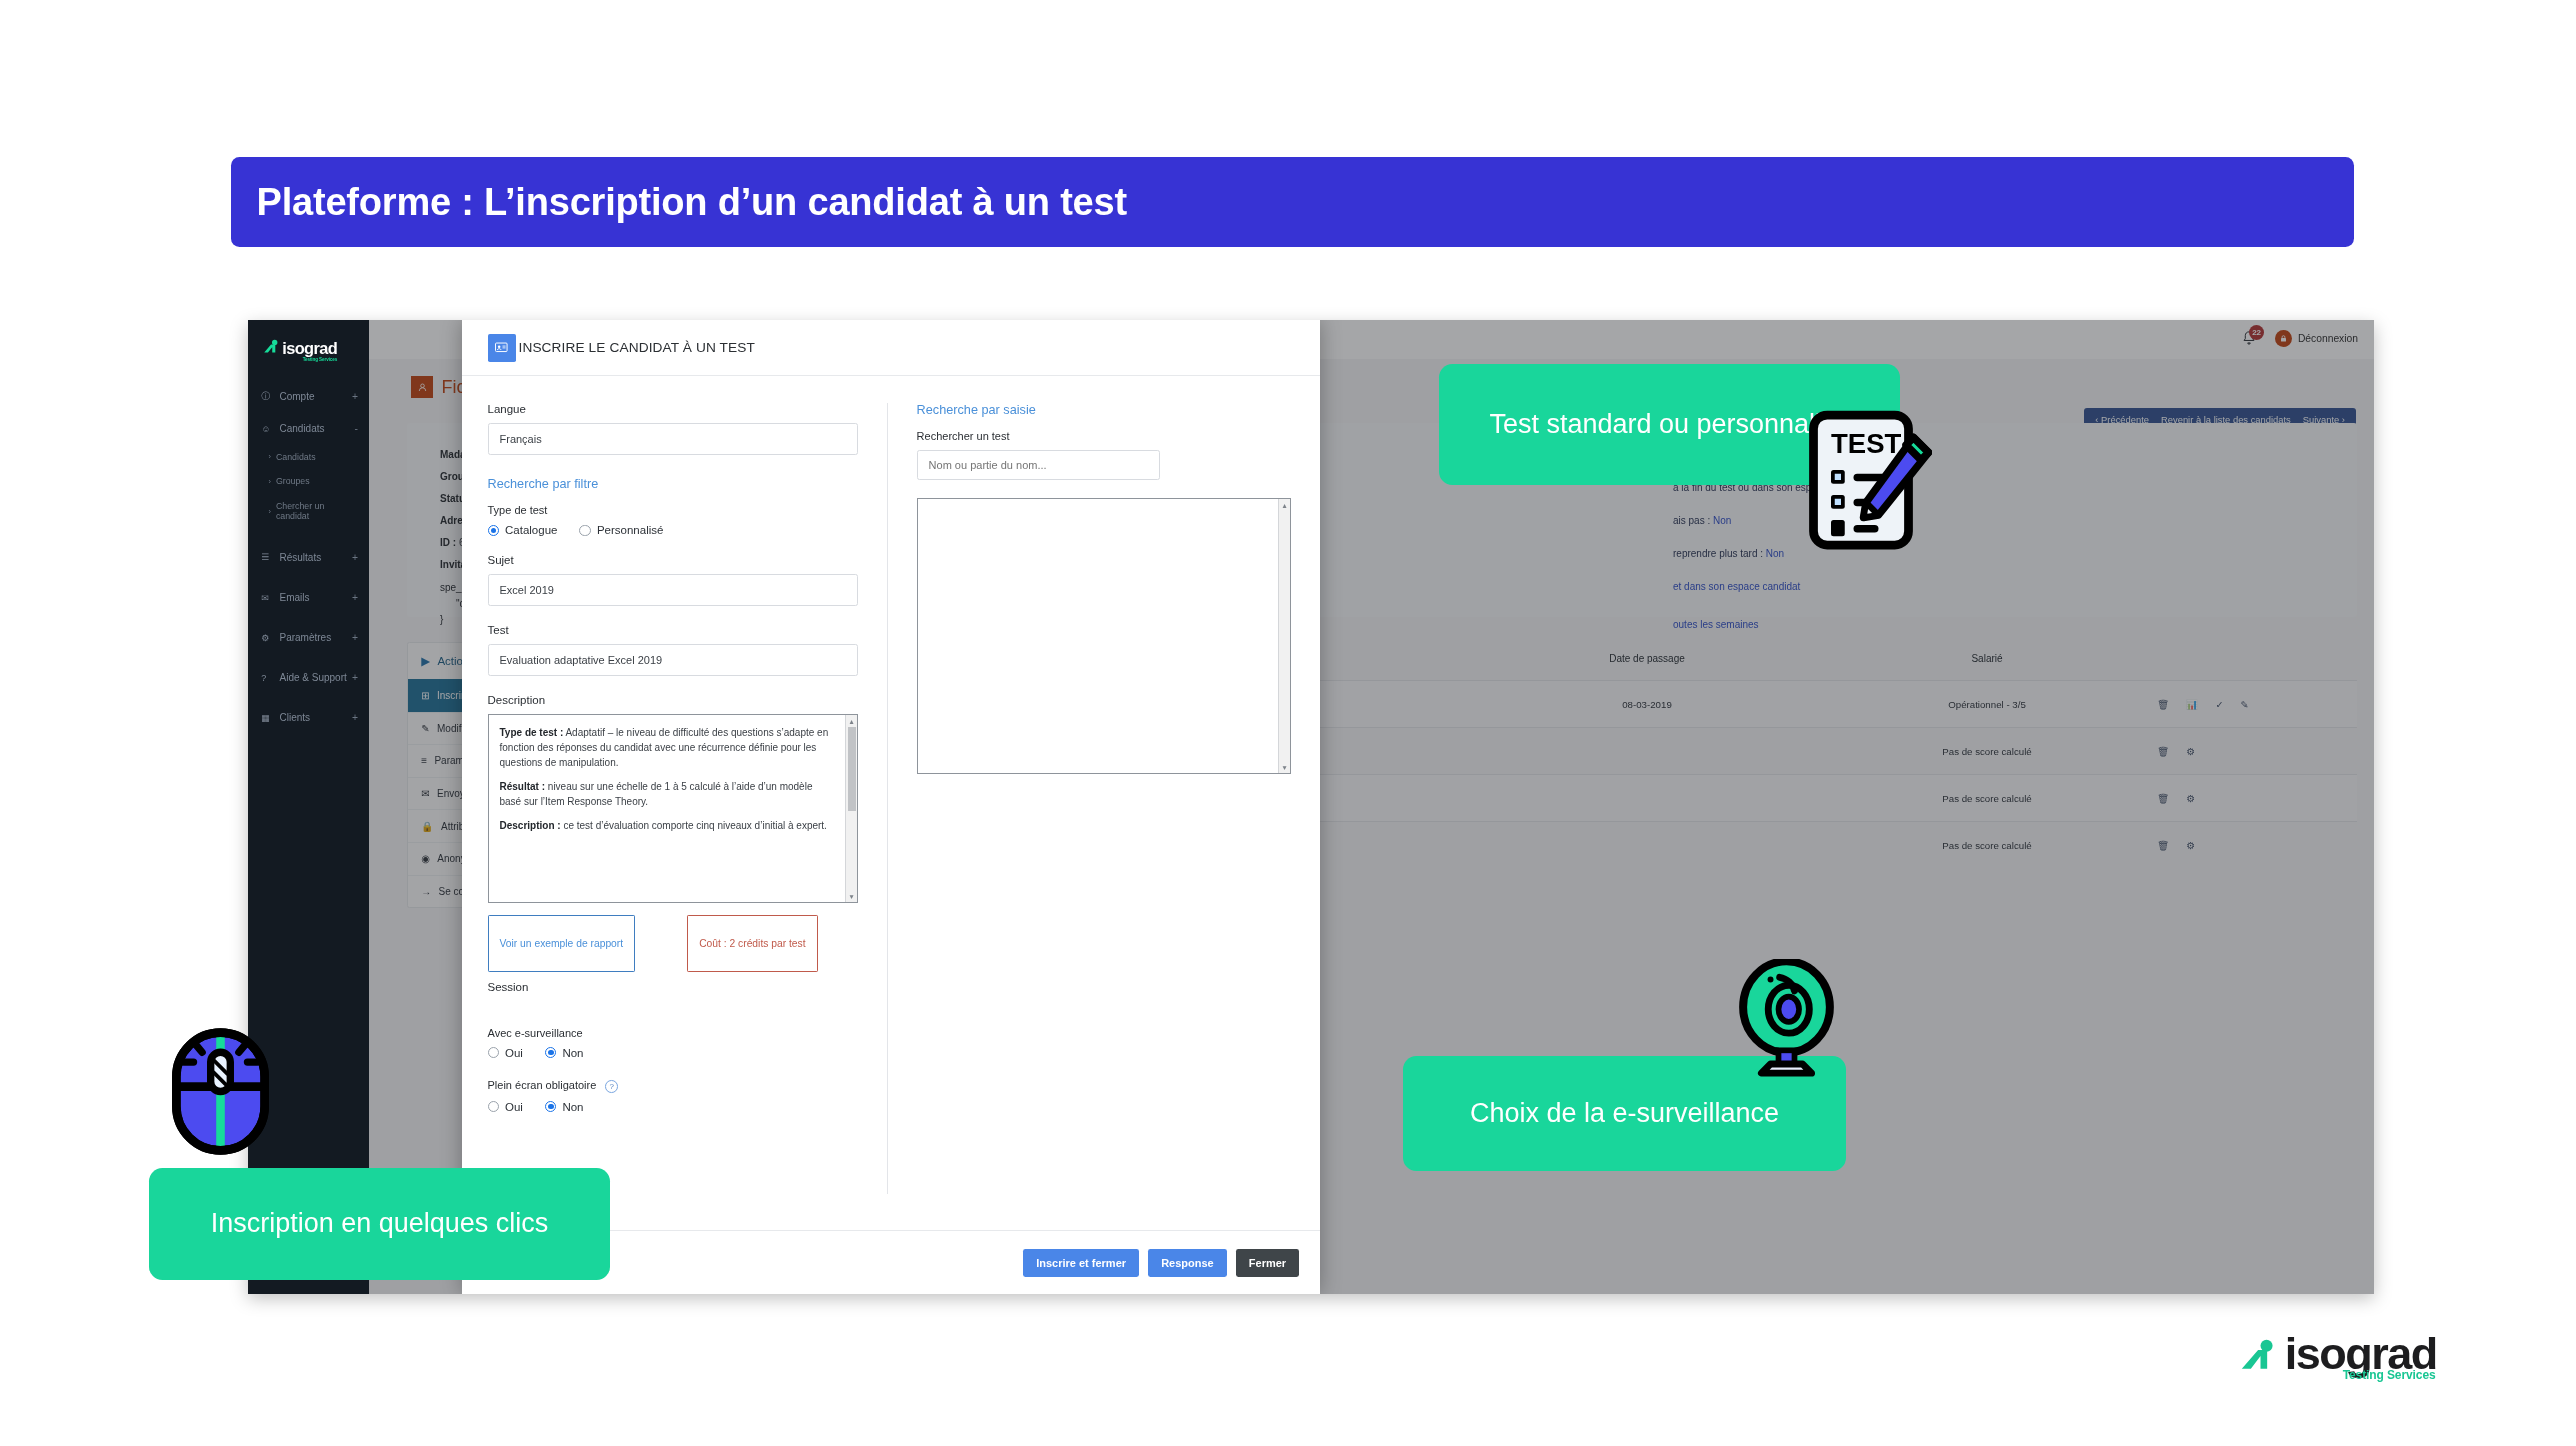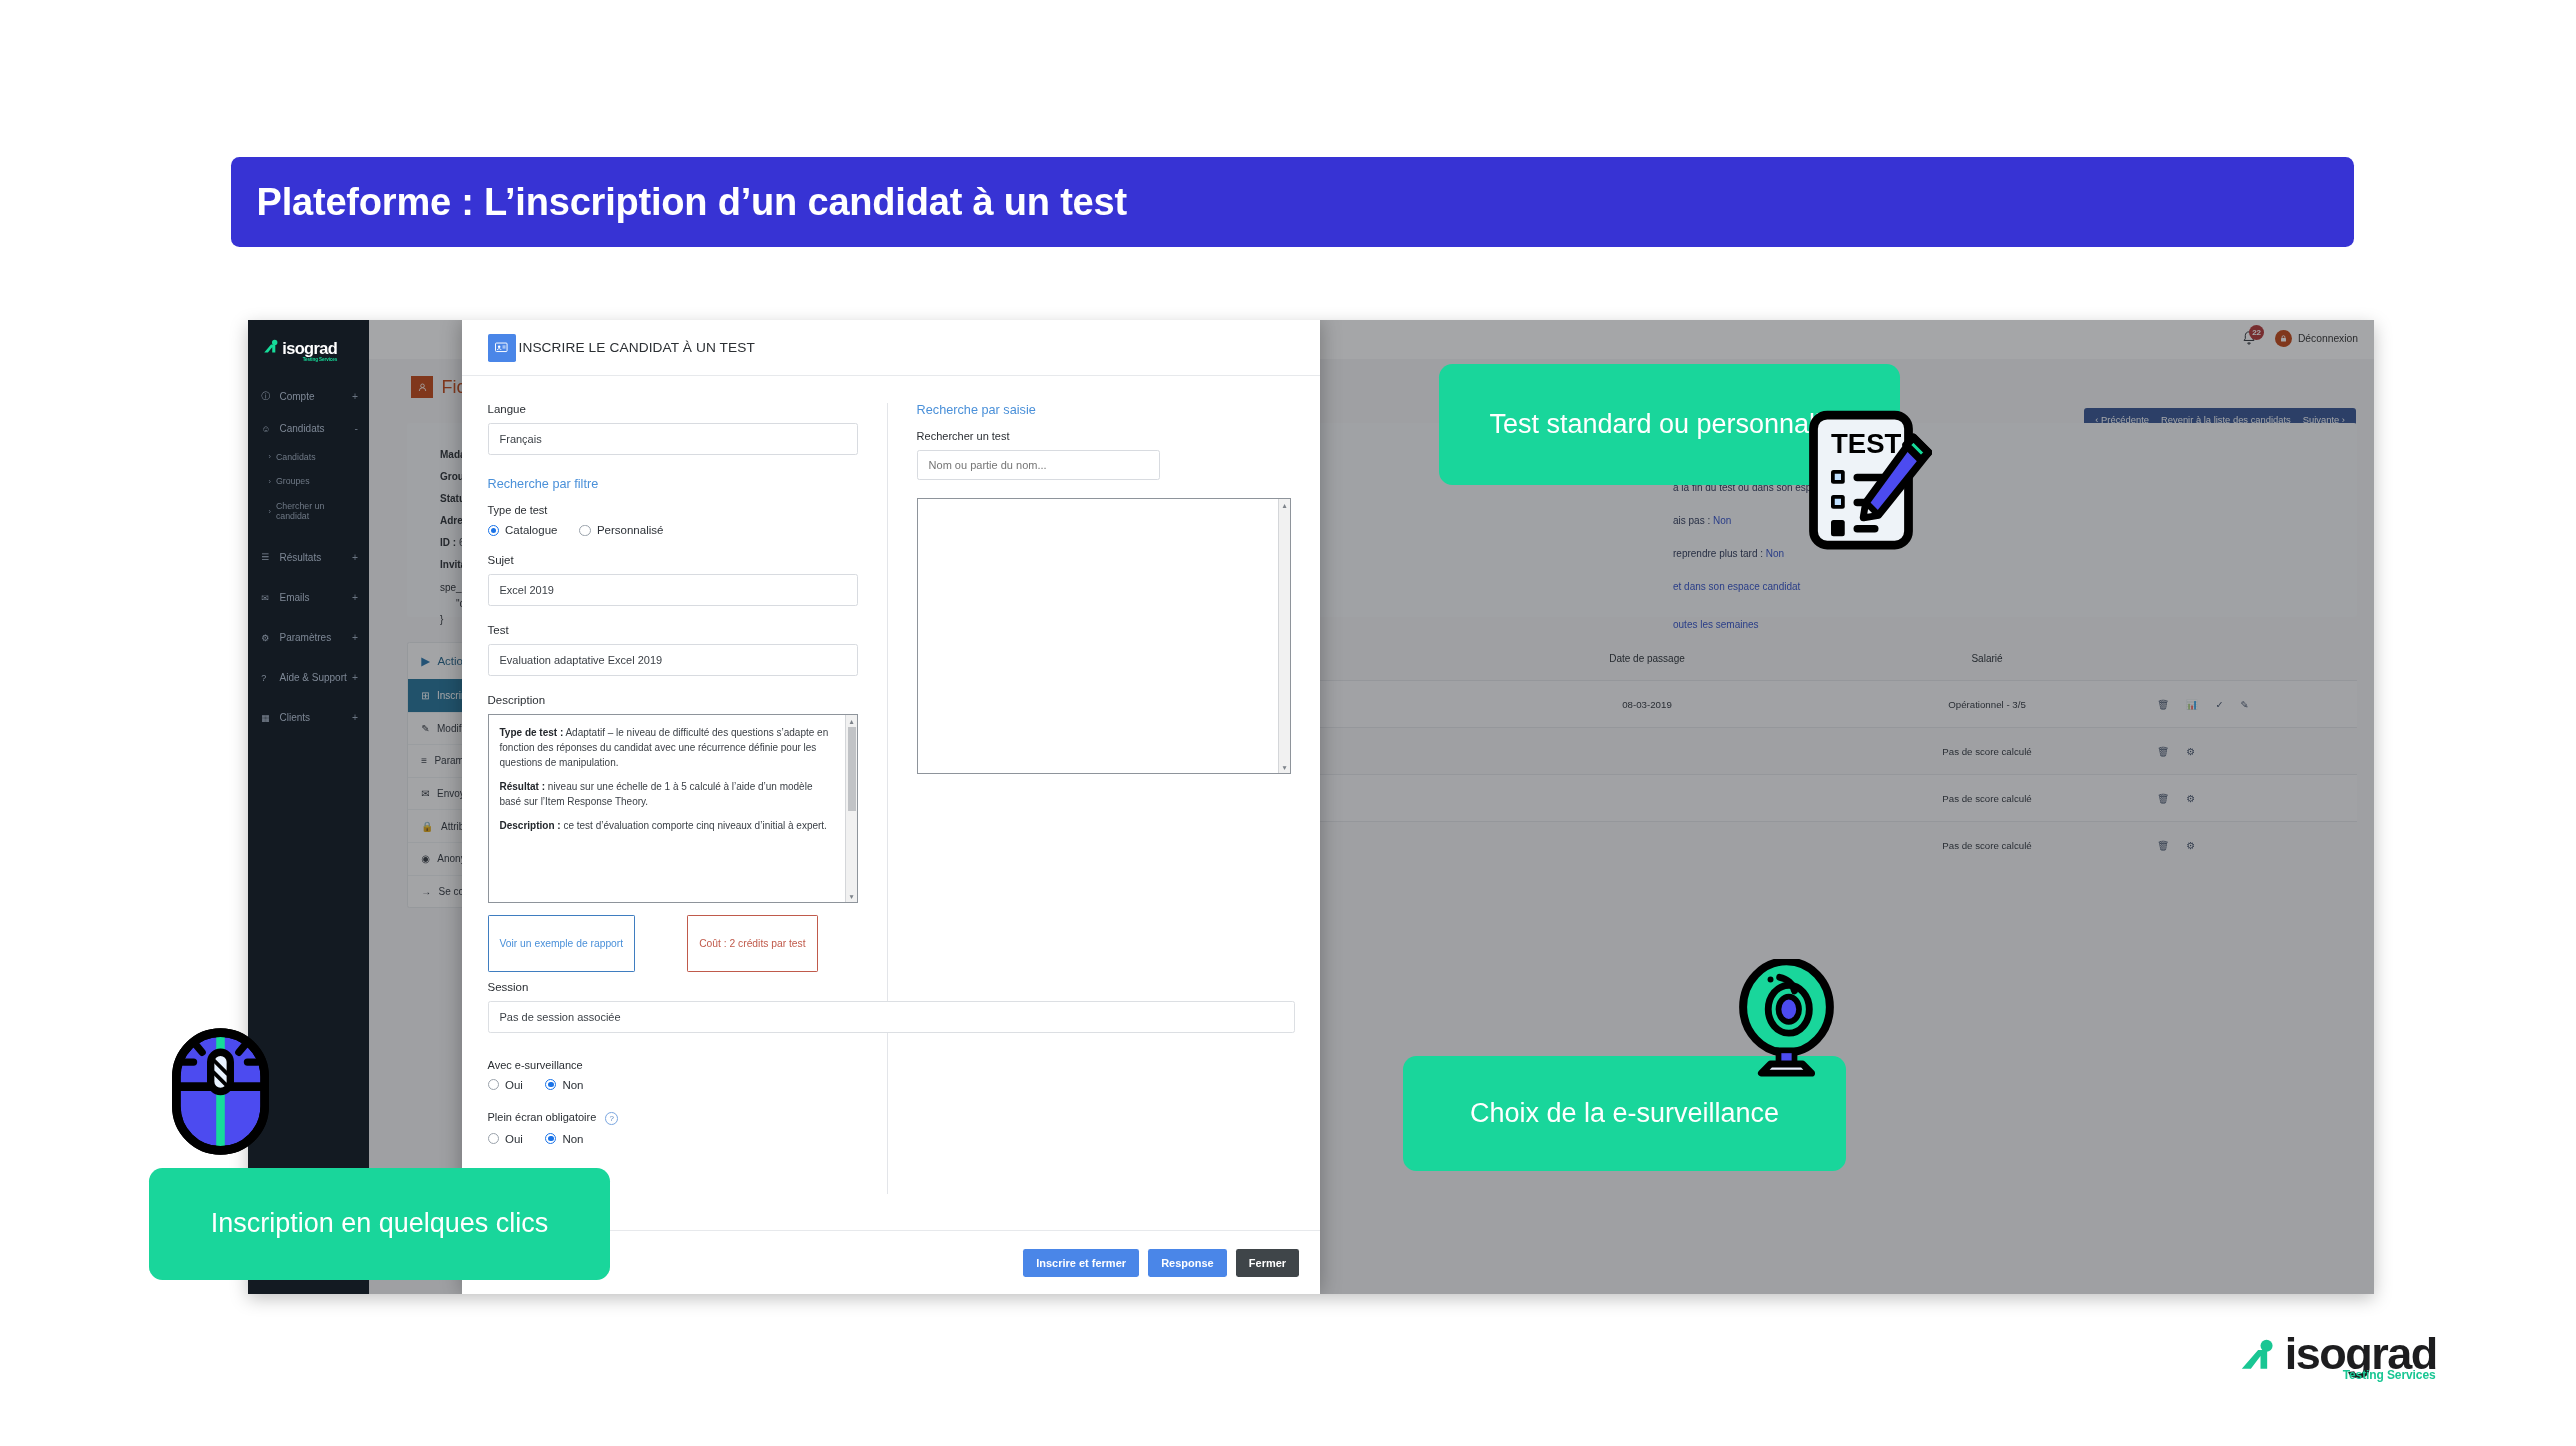"Pas de session associée" div.wide-input { html: <div> <span>Pas de session associée</span> </div> -> none }
